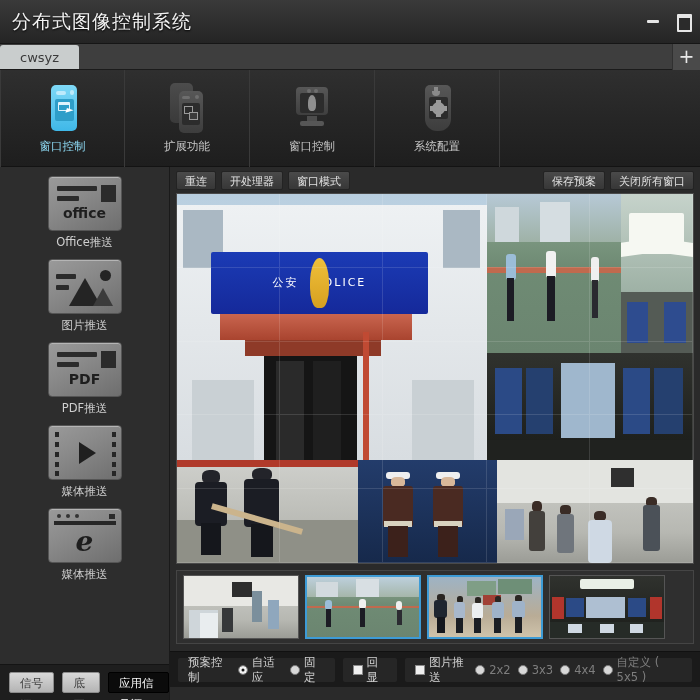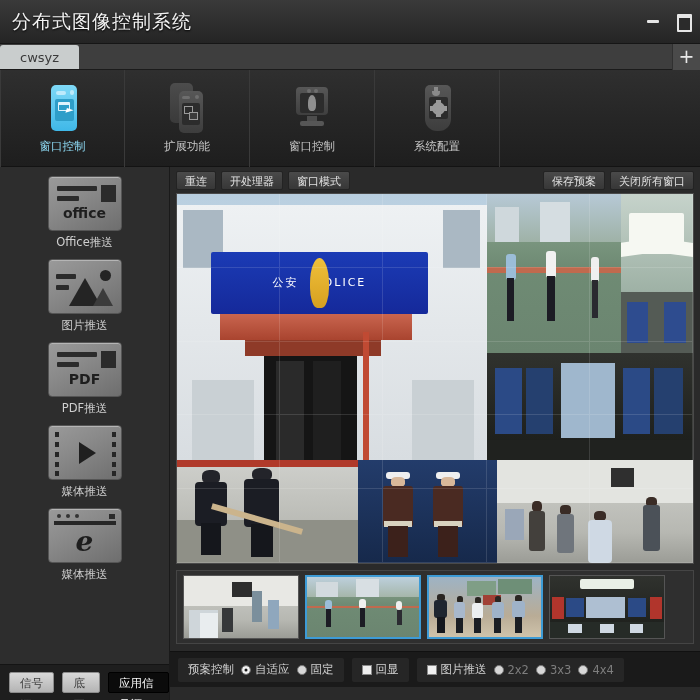"自定义 ( 5x5 )" span.opt { html: none -> <span> <span></span> <span>自定义 ( 5x5 )</span> </span> }
